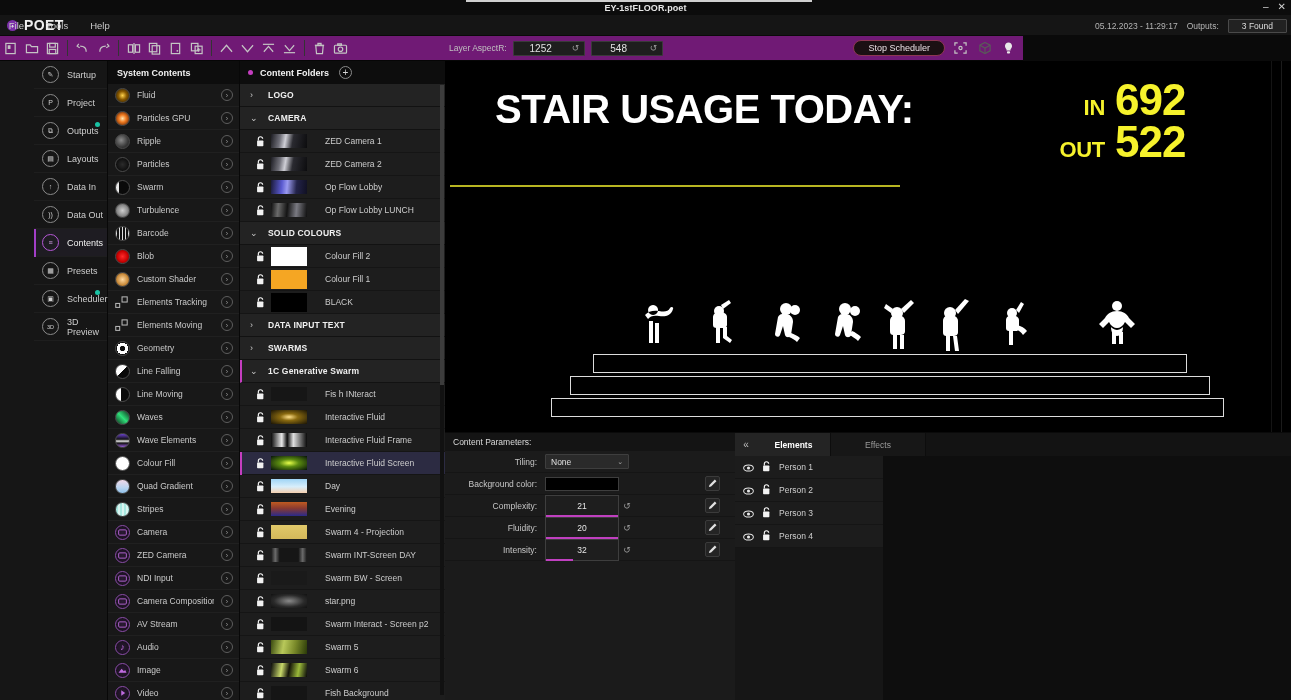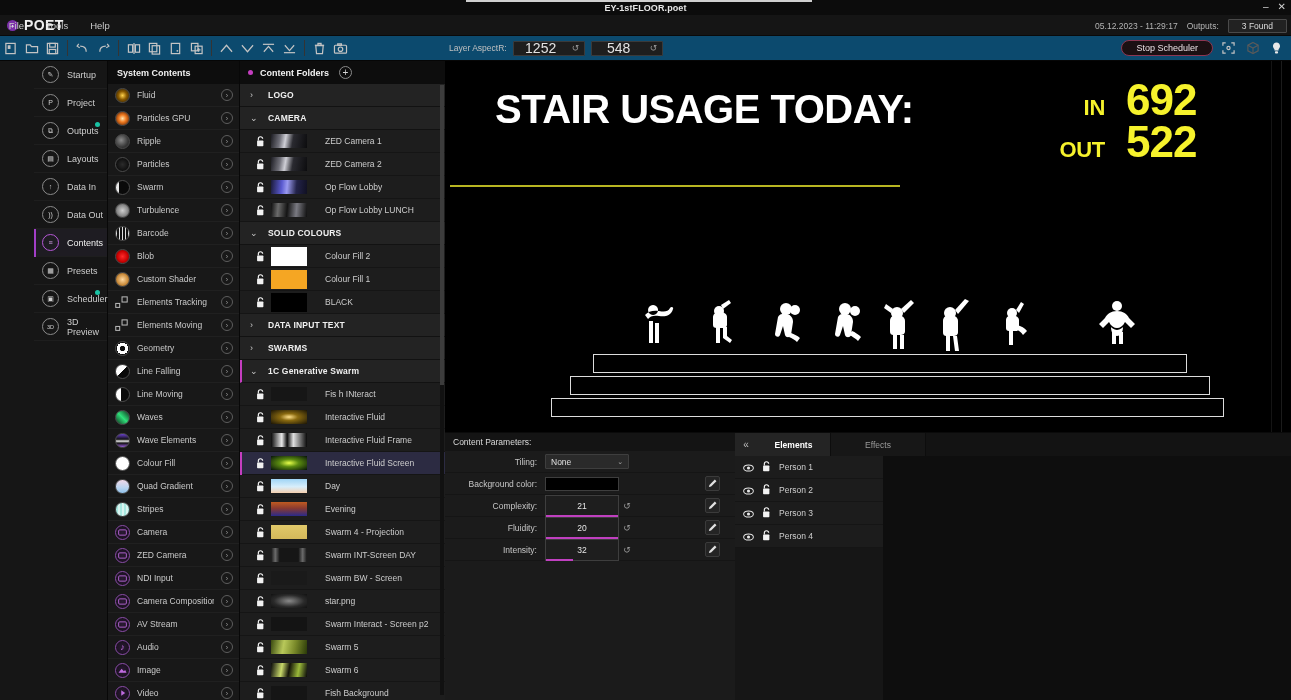"Layer AspectR:" .toolbar { background: #0c4a6e -> #701a75; width: 1291px -> 1023px }
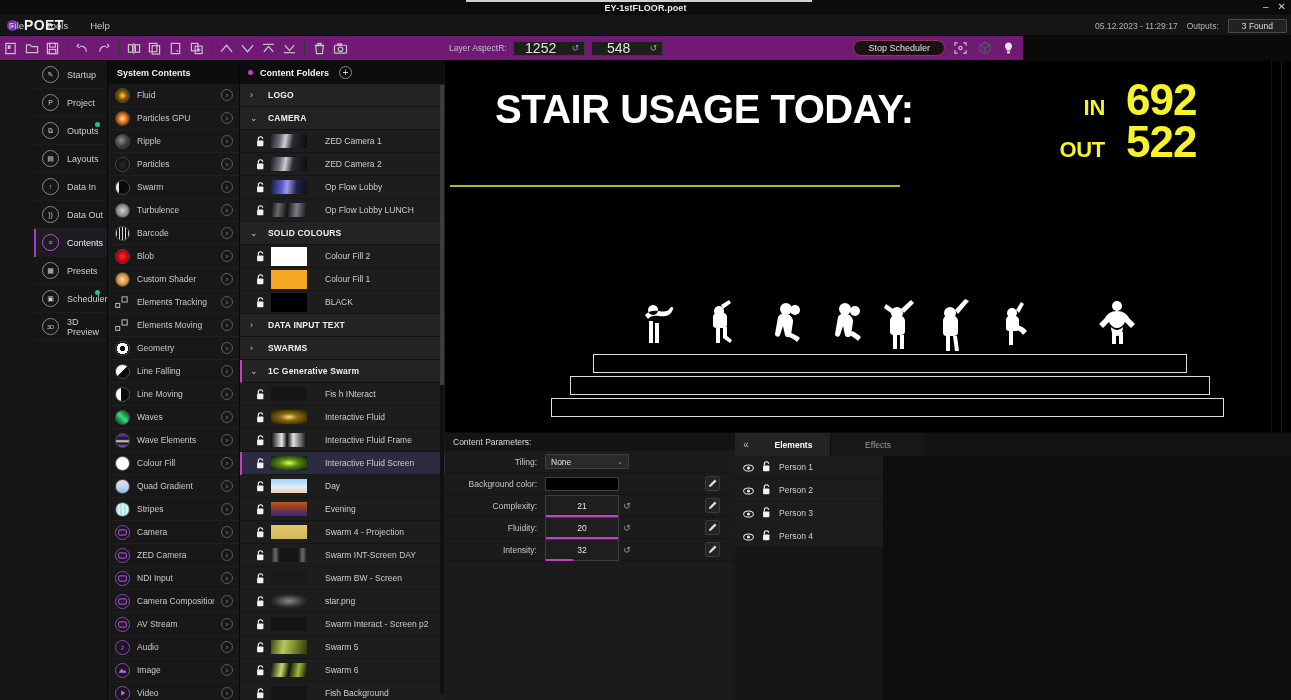"1252" .num-val { font-size: 14px -> 10px }
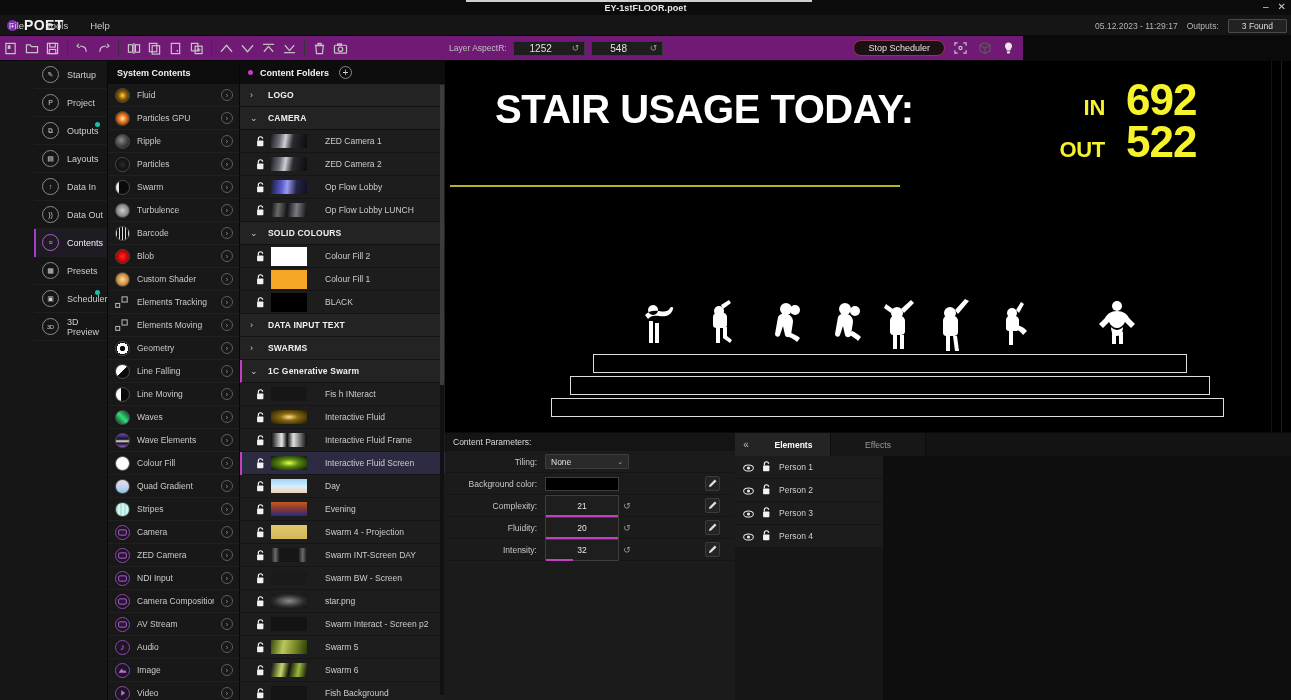"IN" .ctr-row { gap: 21px -> 10px }
